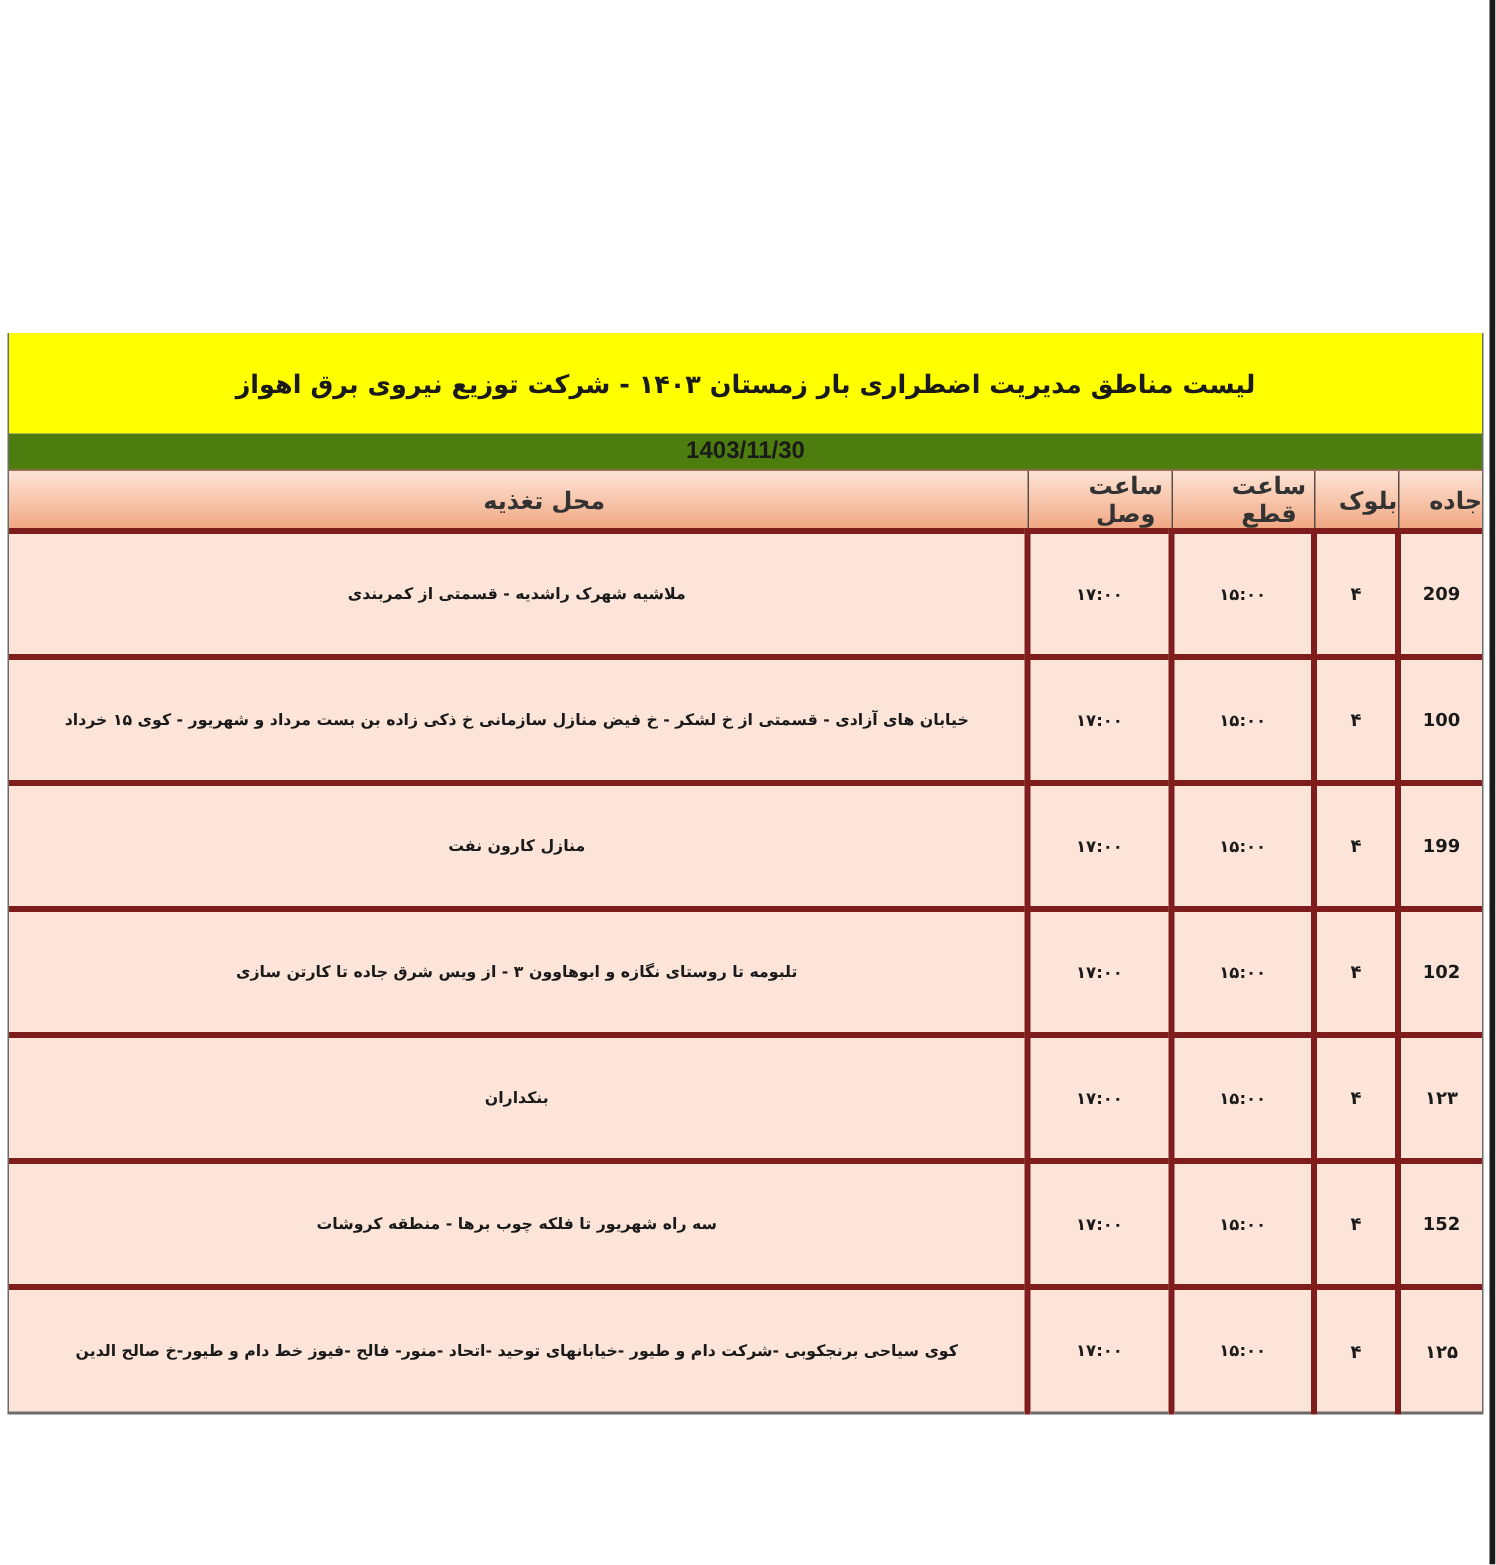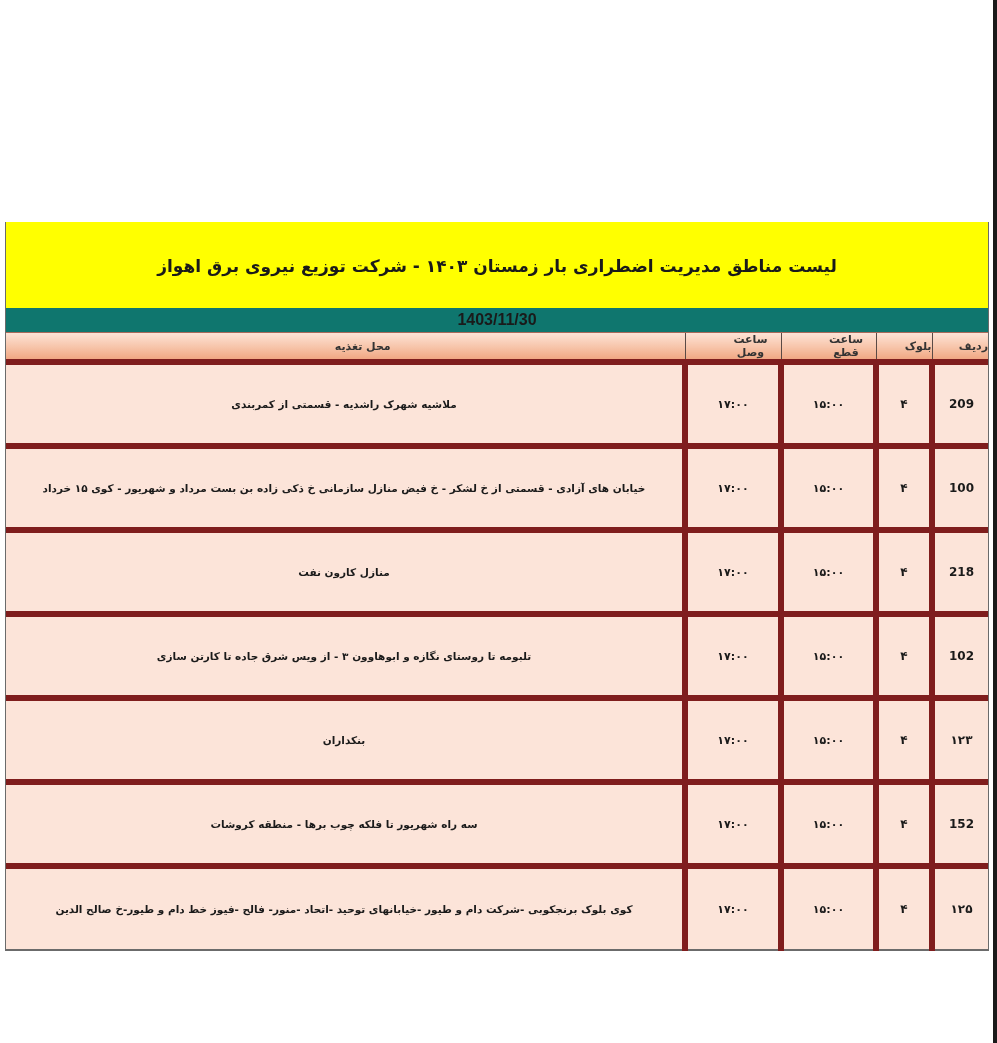"لیست مناطق مدیریت اضطراری بار" .title-band { height: 86px -> 67px }
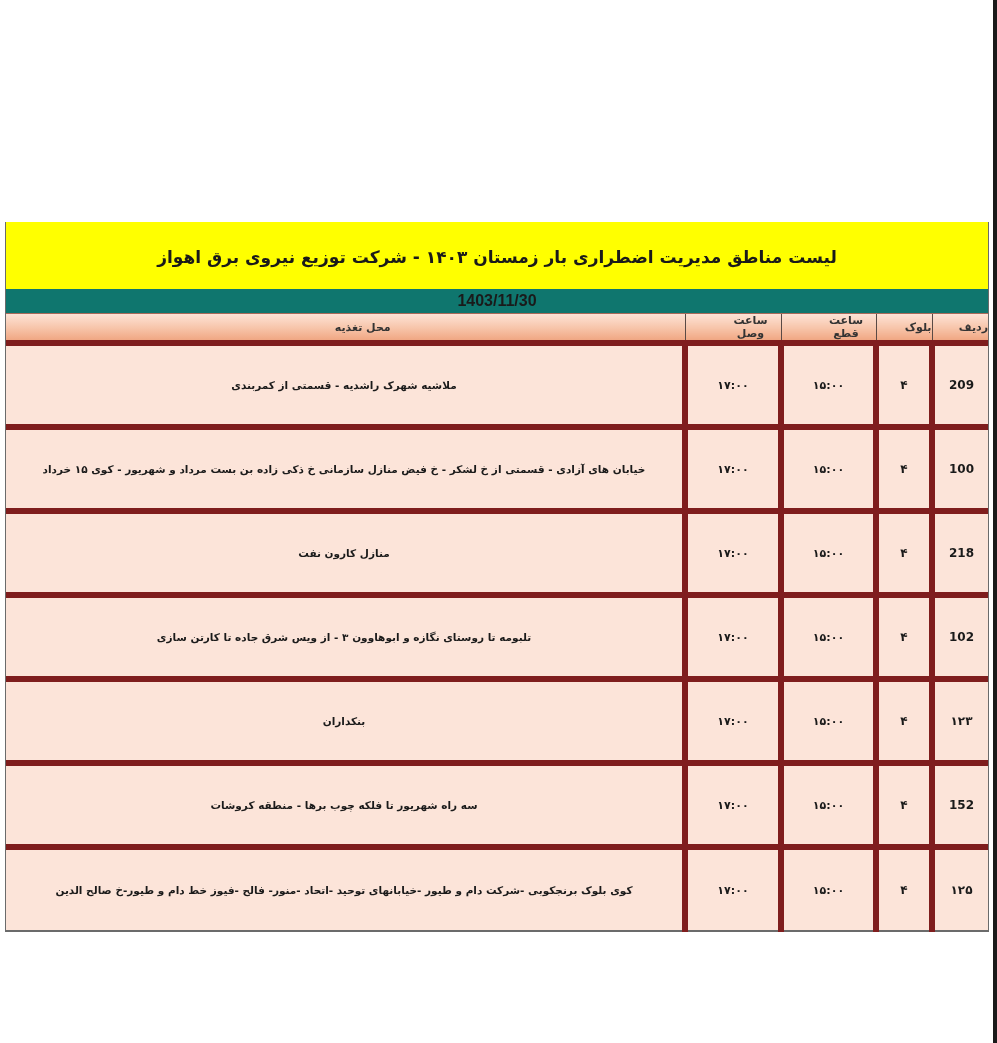"1403/11/30" .date-band { background: #0f766e -> #4d7c0f }
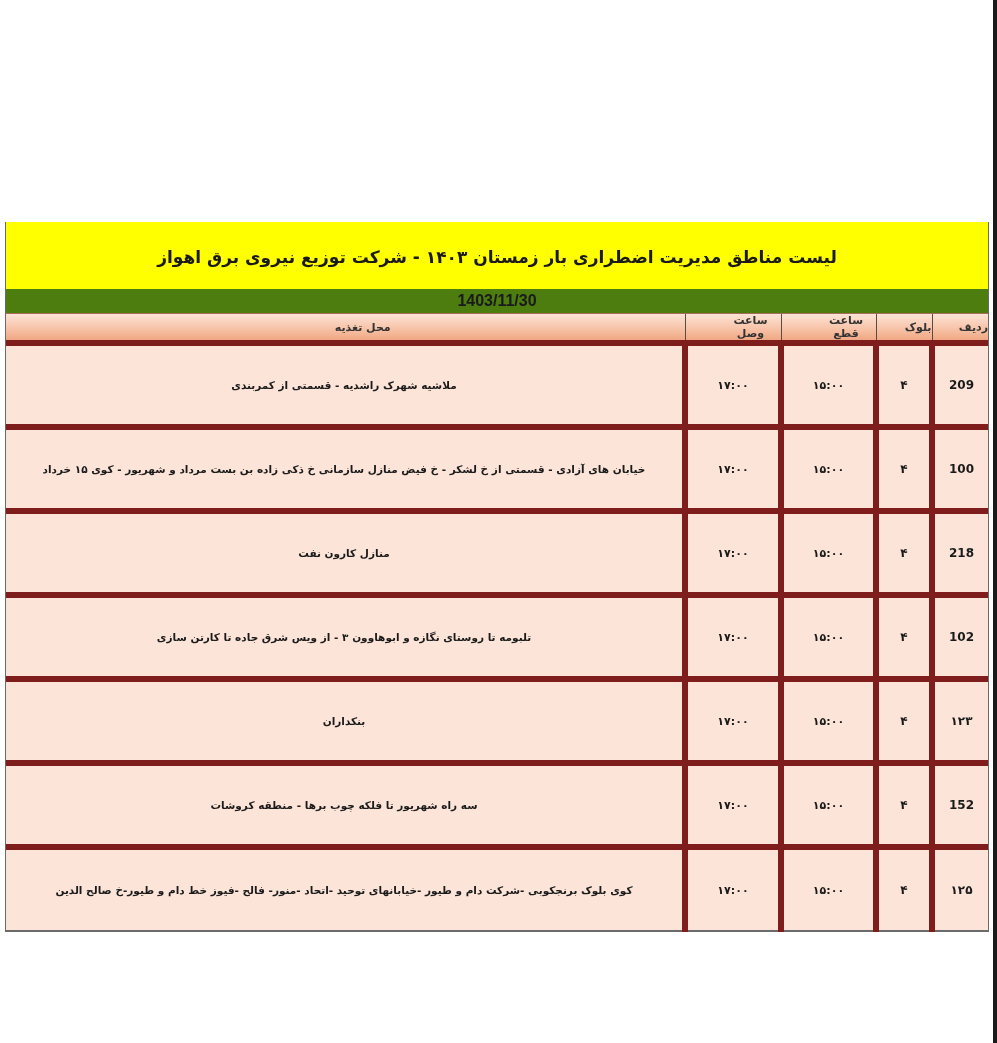"محل تغذیه" th { font-size: 11px -> 16px }
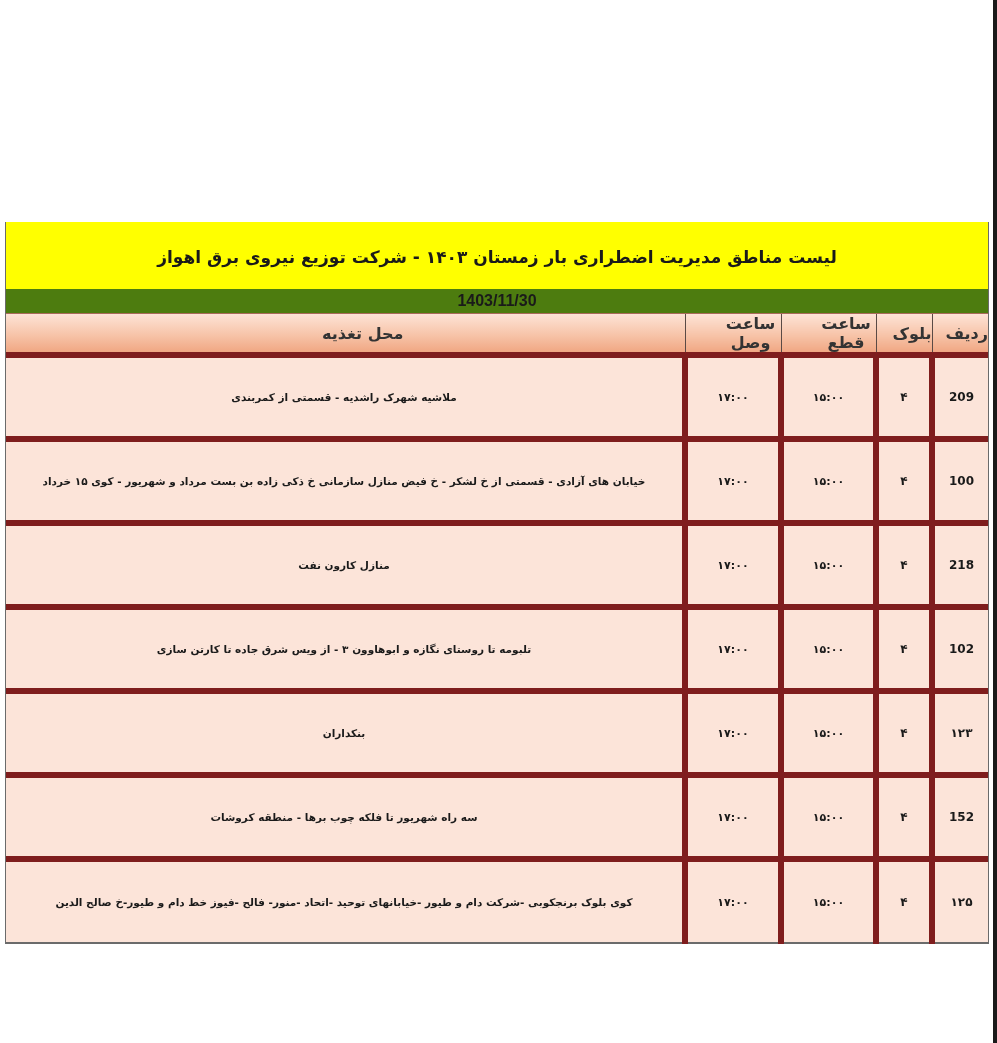"ردیف" th { text: ردیف -> جاده }
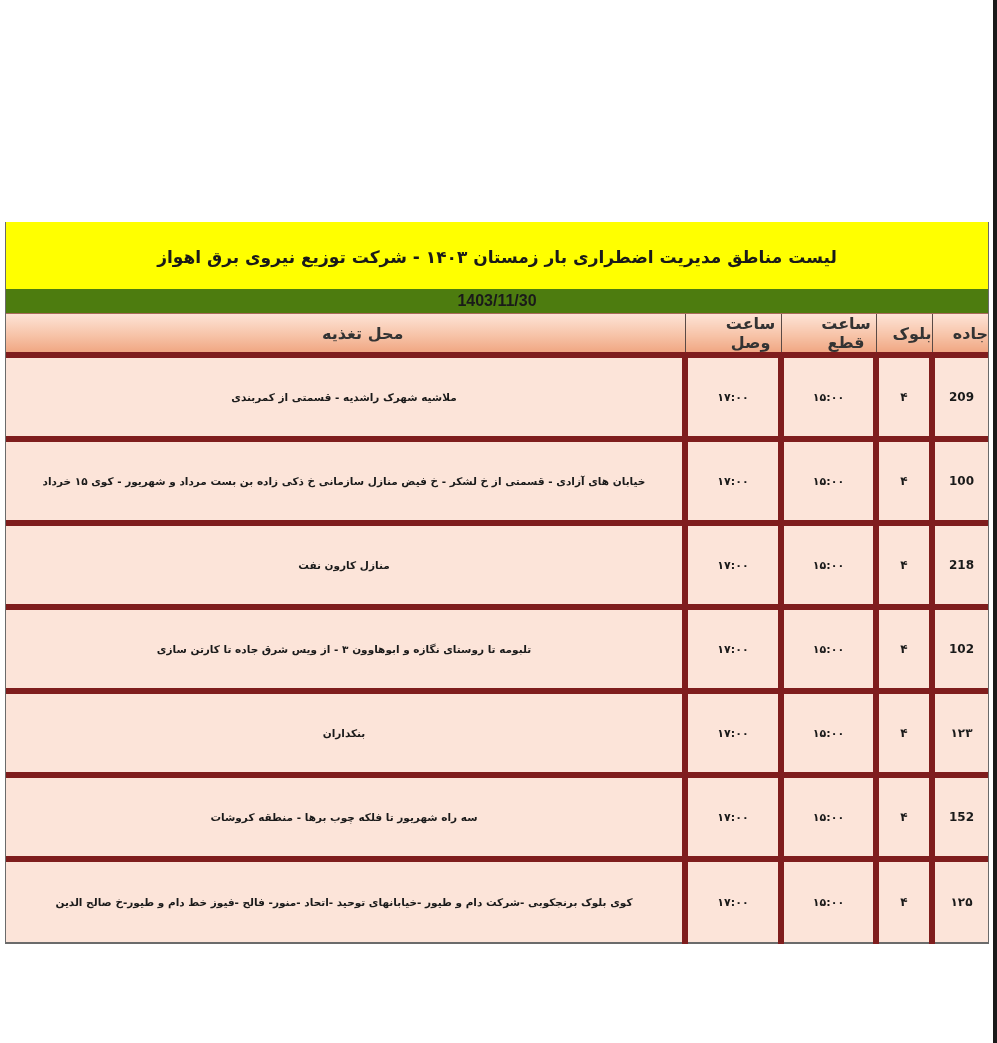"ملاشیه شهرک راشدیه - قسمتی" td { border: 6px solid #7f1d1d -> 4px solid #7f1d1d }
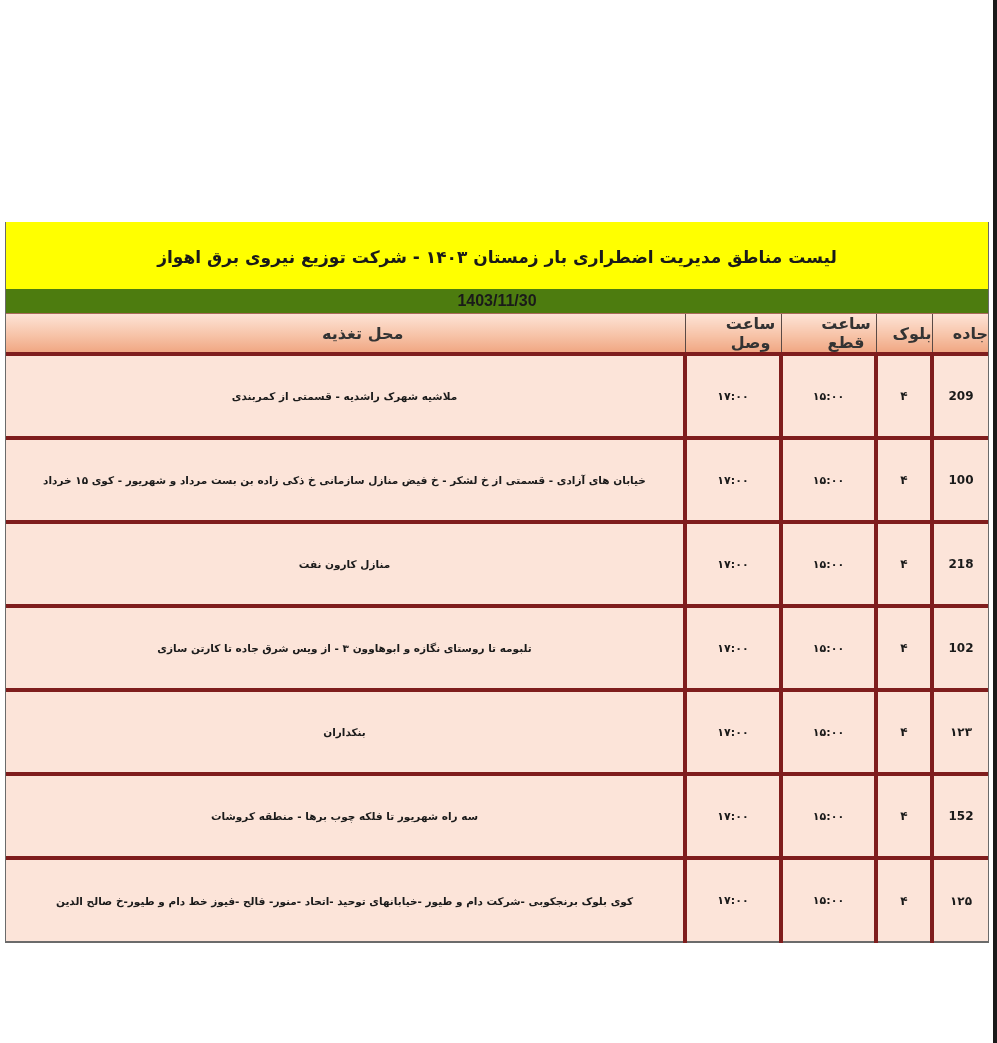"218" td.num { text: 218 -> 199 }
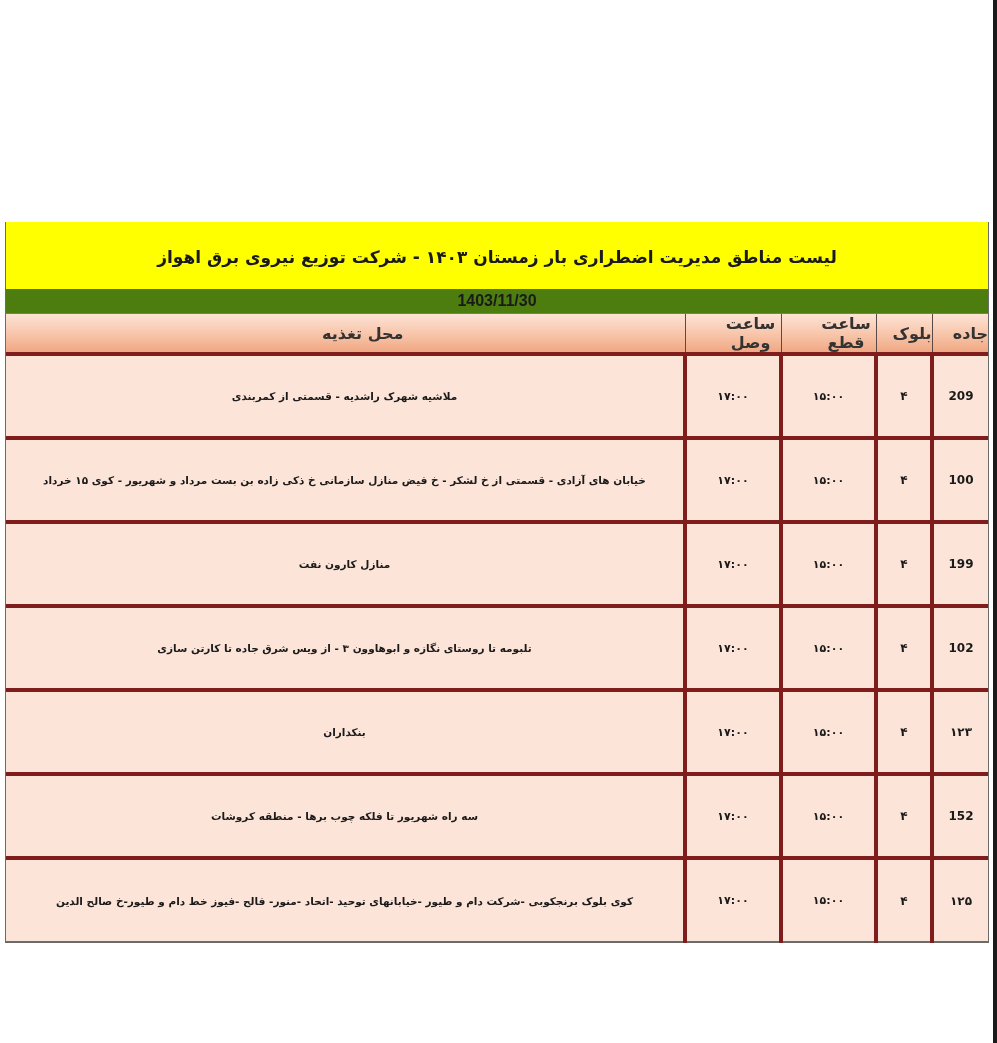"کوی بلوک برنجکوبی -شرکت دام" td.loc { text: بلوک -> سیاحی }
